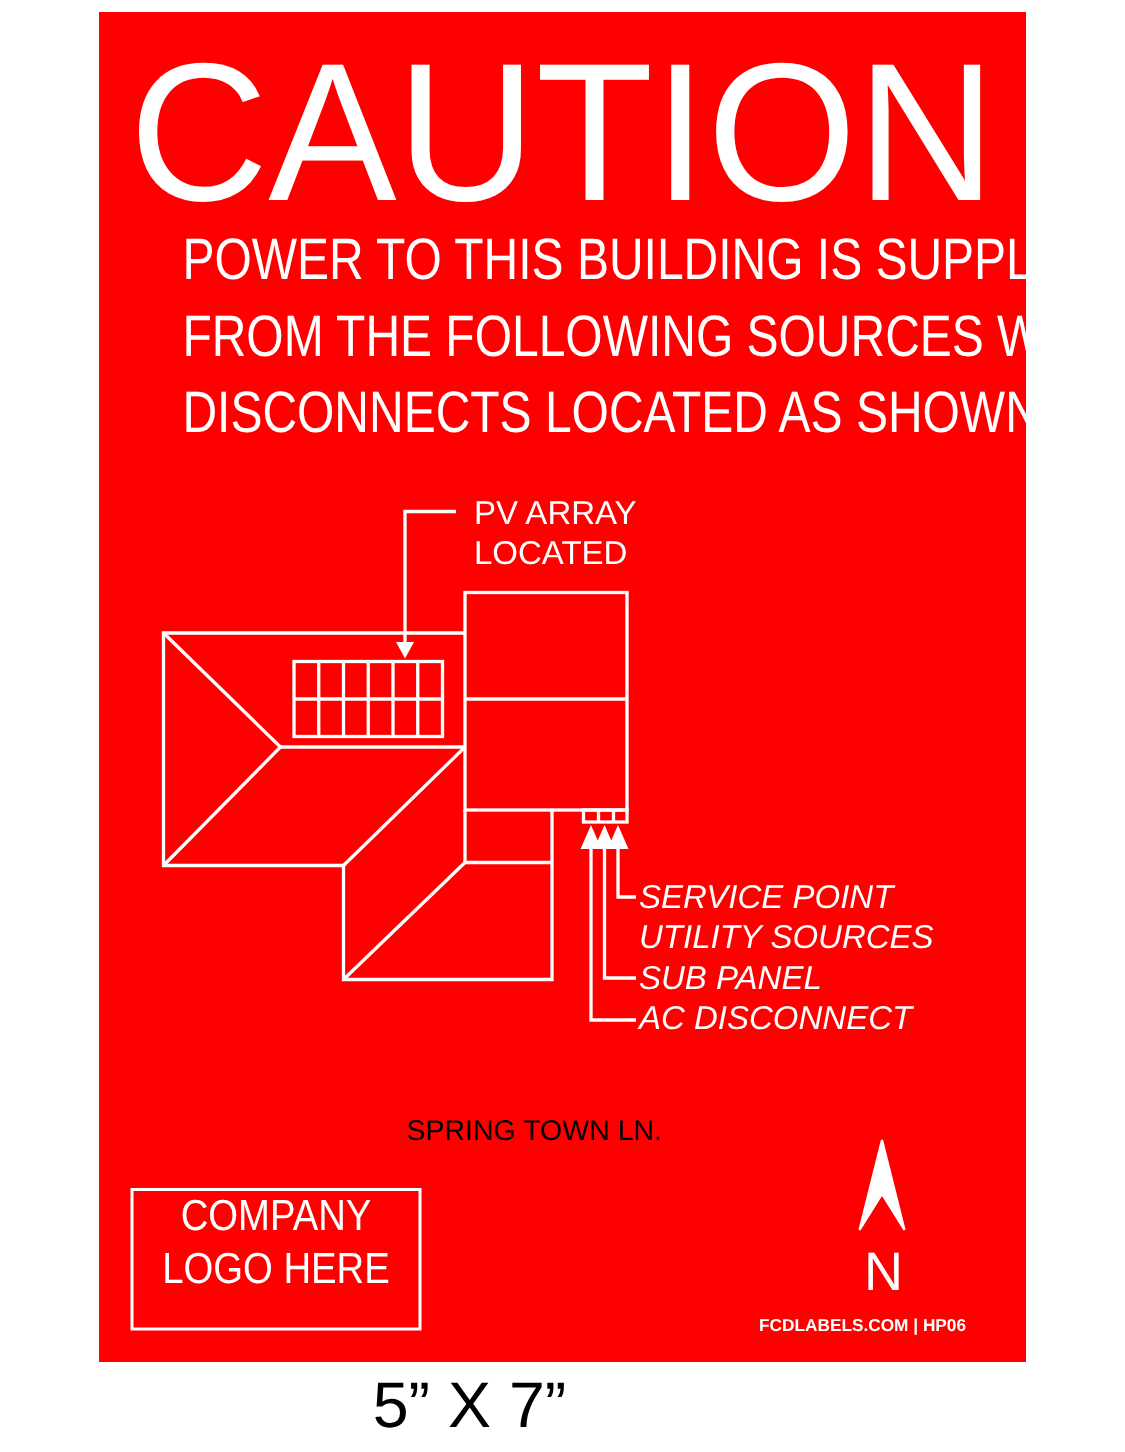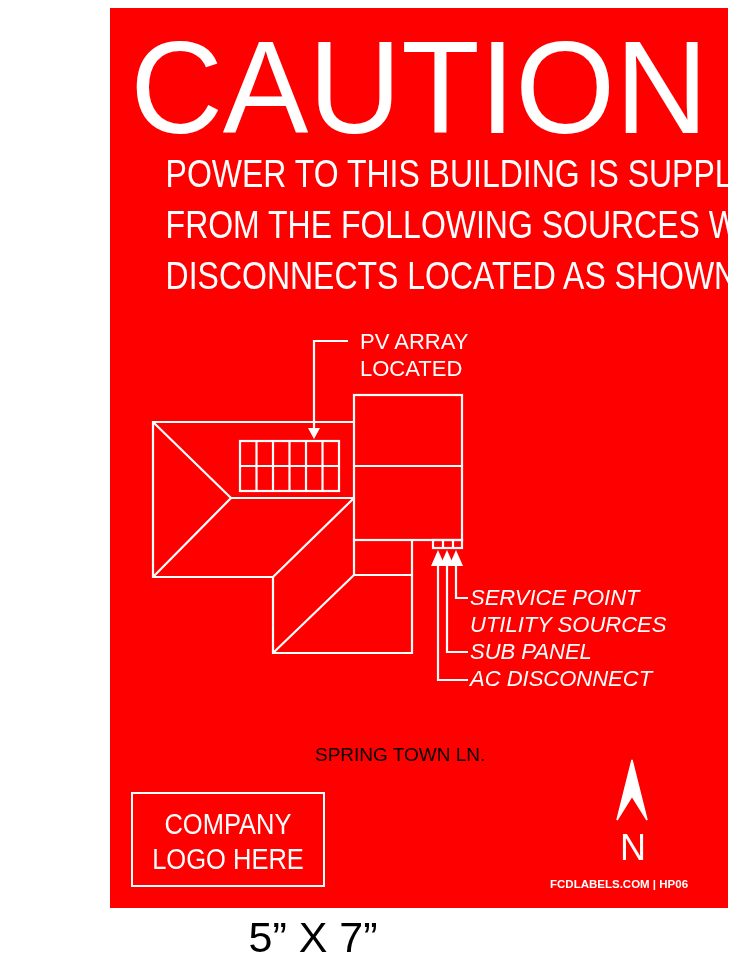"CAUTION" .sign { margin-left: 44px -> none }
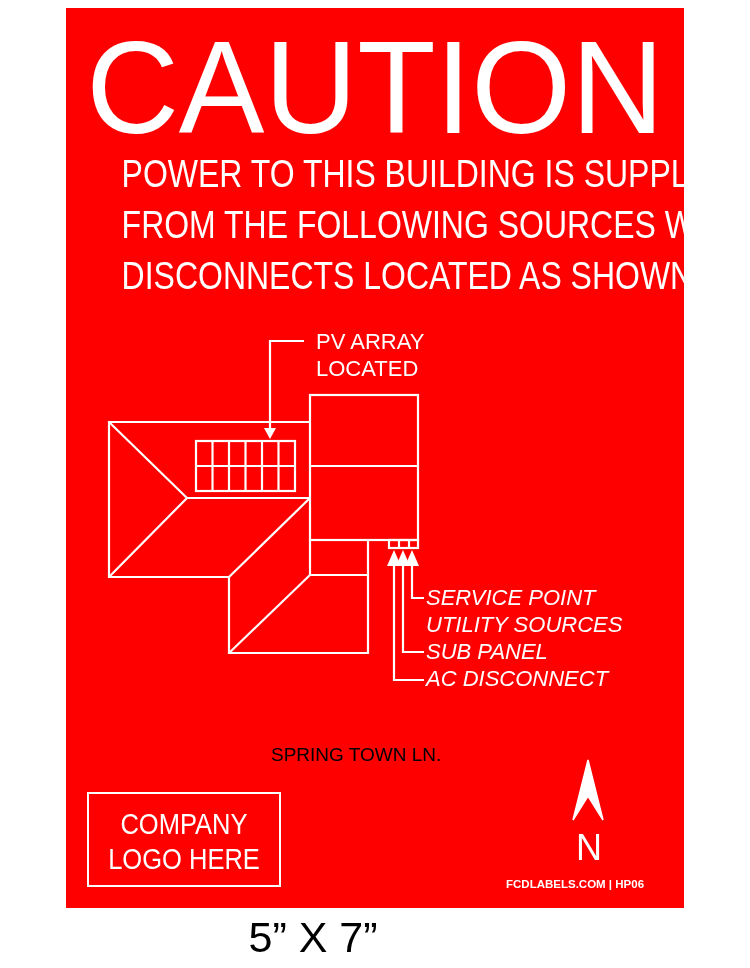"COMPANY" .logo-box { padding-top: 13px -> none }
